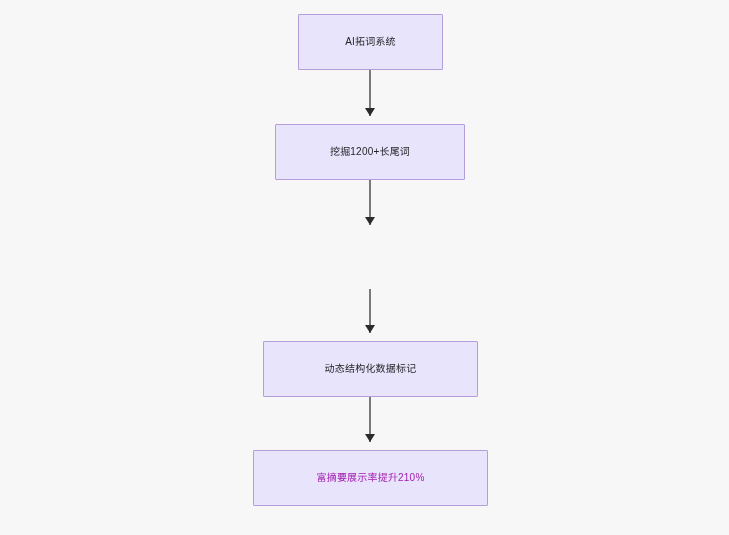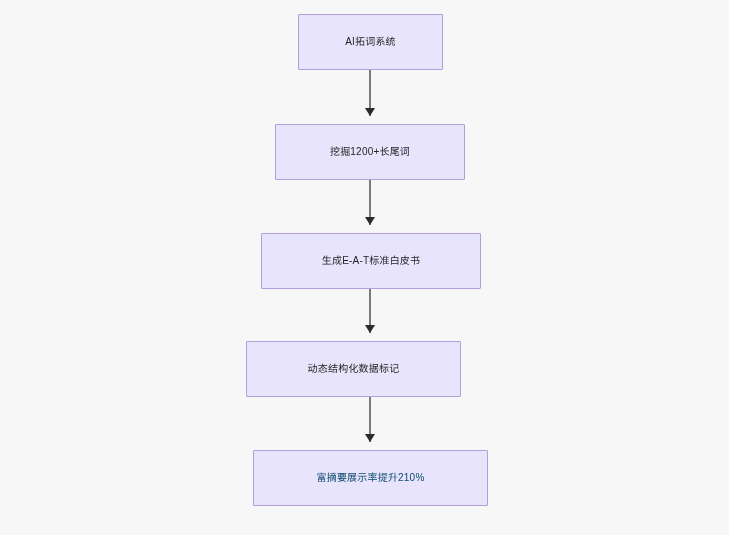"生成E-A-T标准白皮书" div.node { html: <div> <span>生成E-A-T标准白皮书</span> </div> -> none }
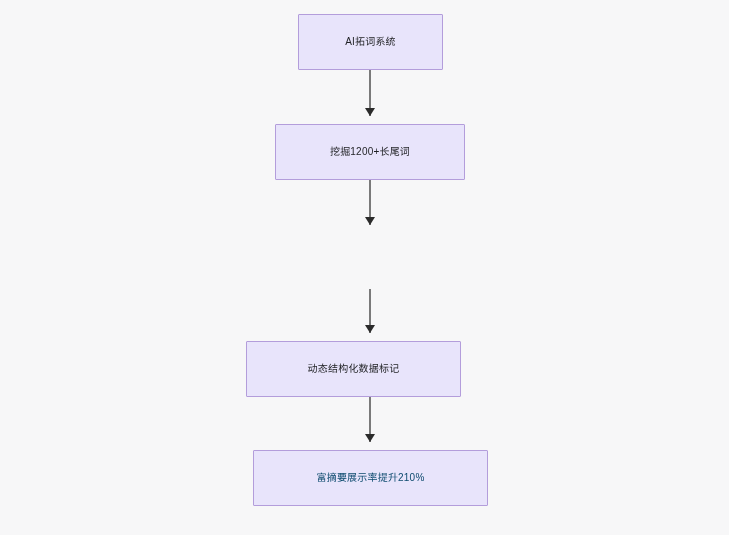"动态结构化数据标记" div.node { left: 246px -> 263px }
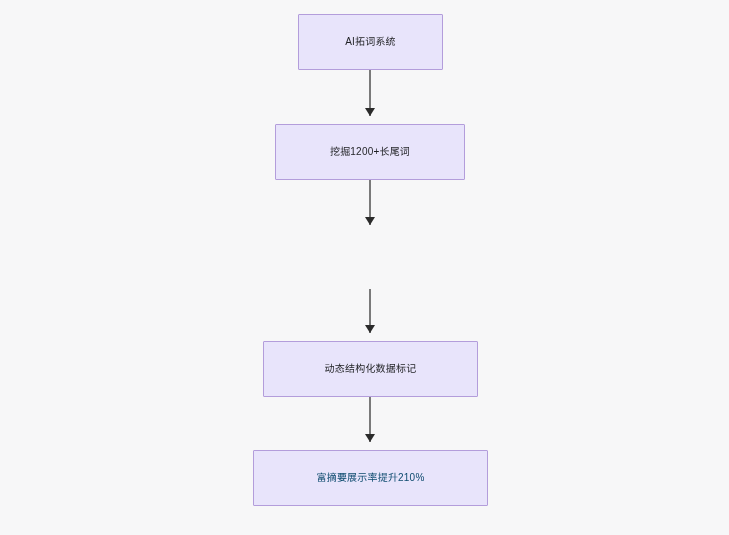"富摘要展示率提升210%" div.node { color: #0c4a6e -> #a21caf }
